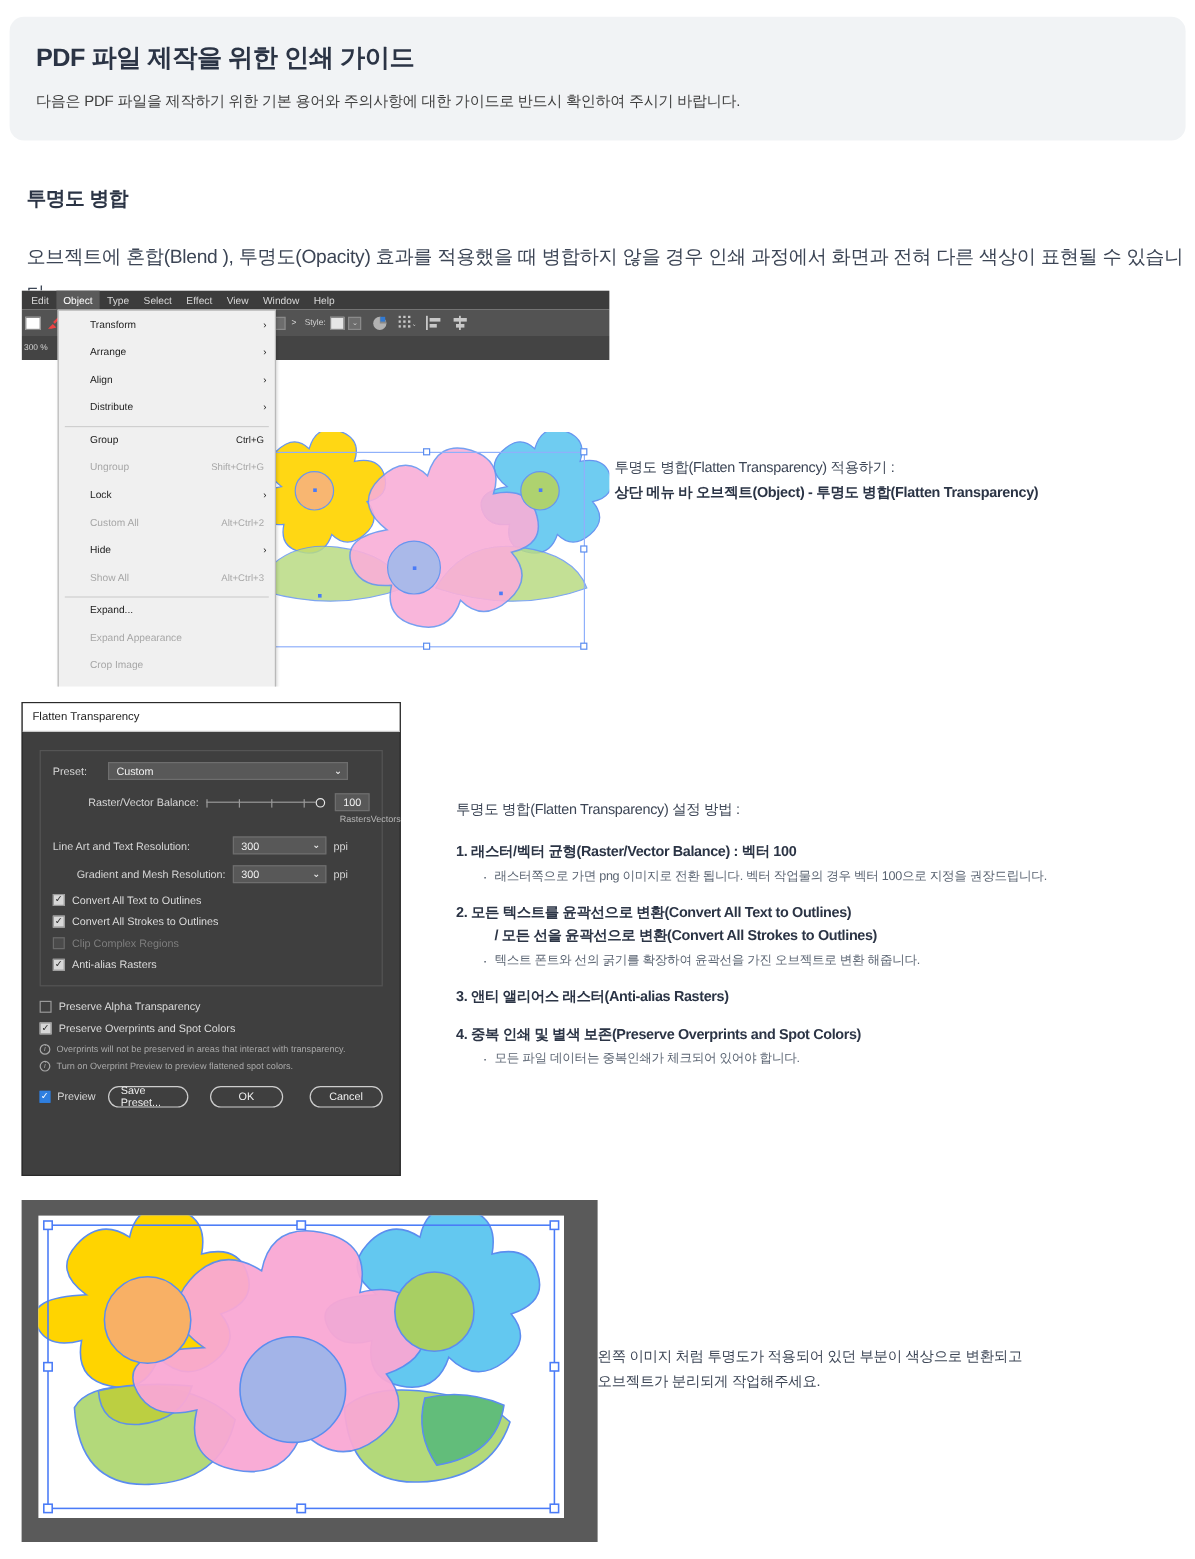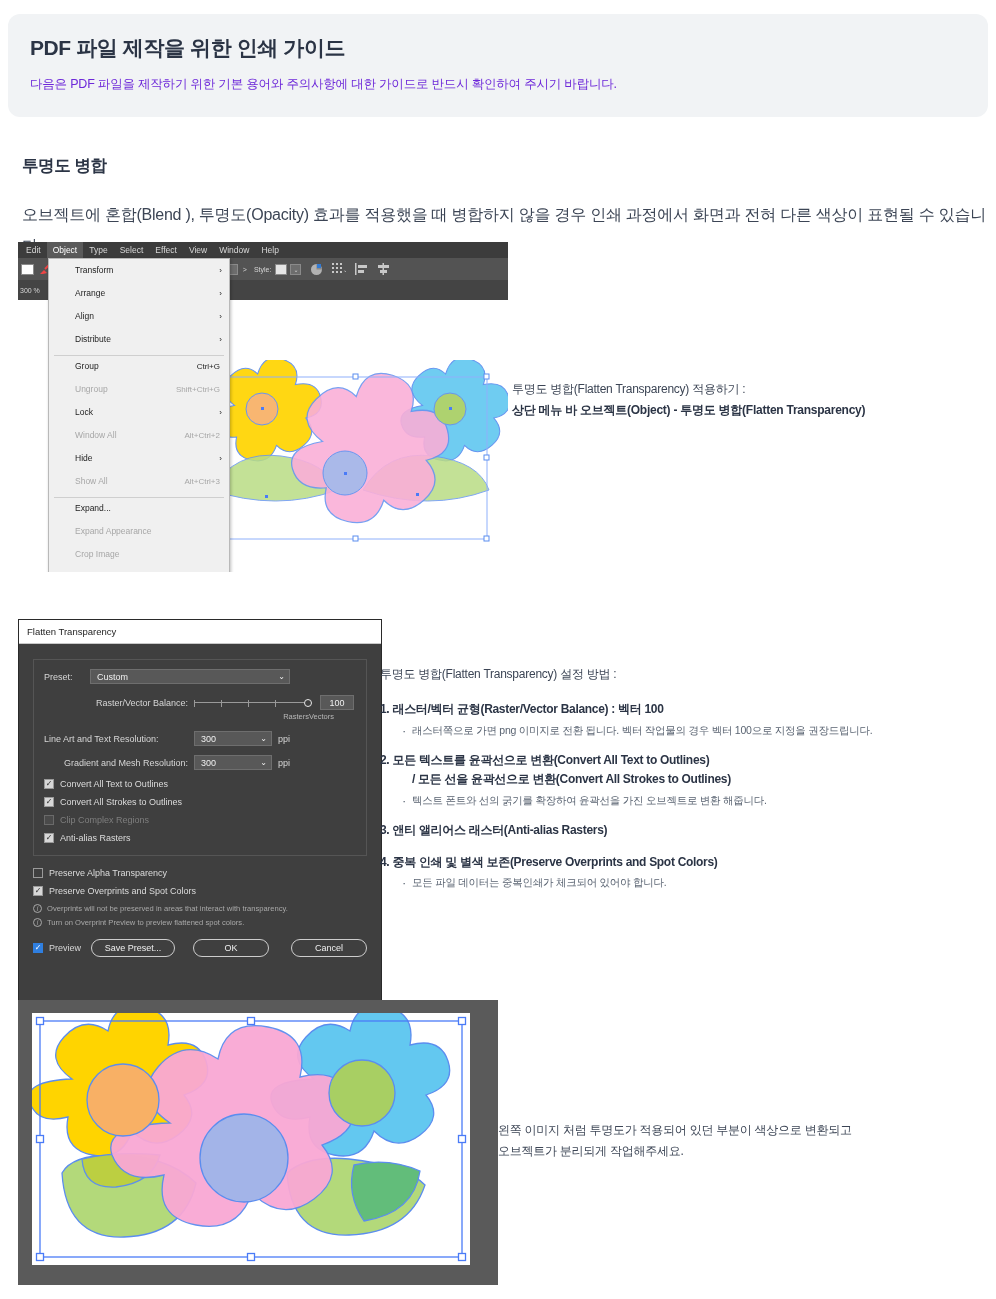"다음은 PDF 파일을 제작하기 위한" .banner-sub { color: #6d28d9 -> #404040 }
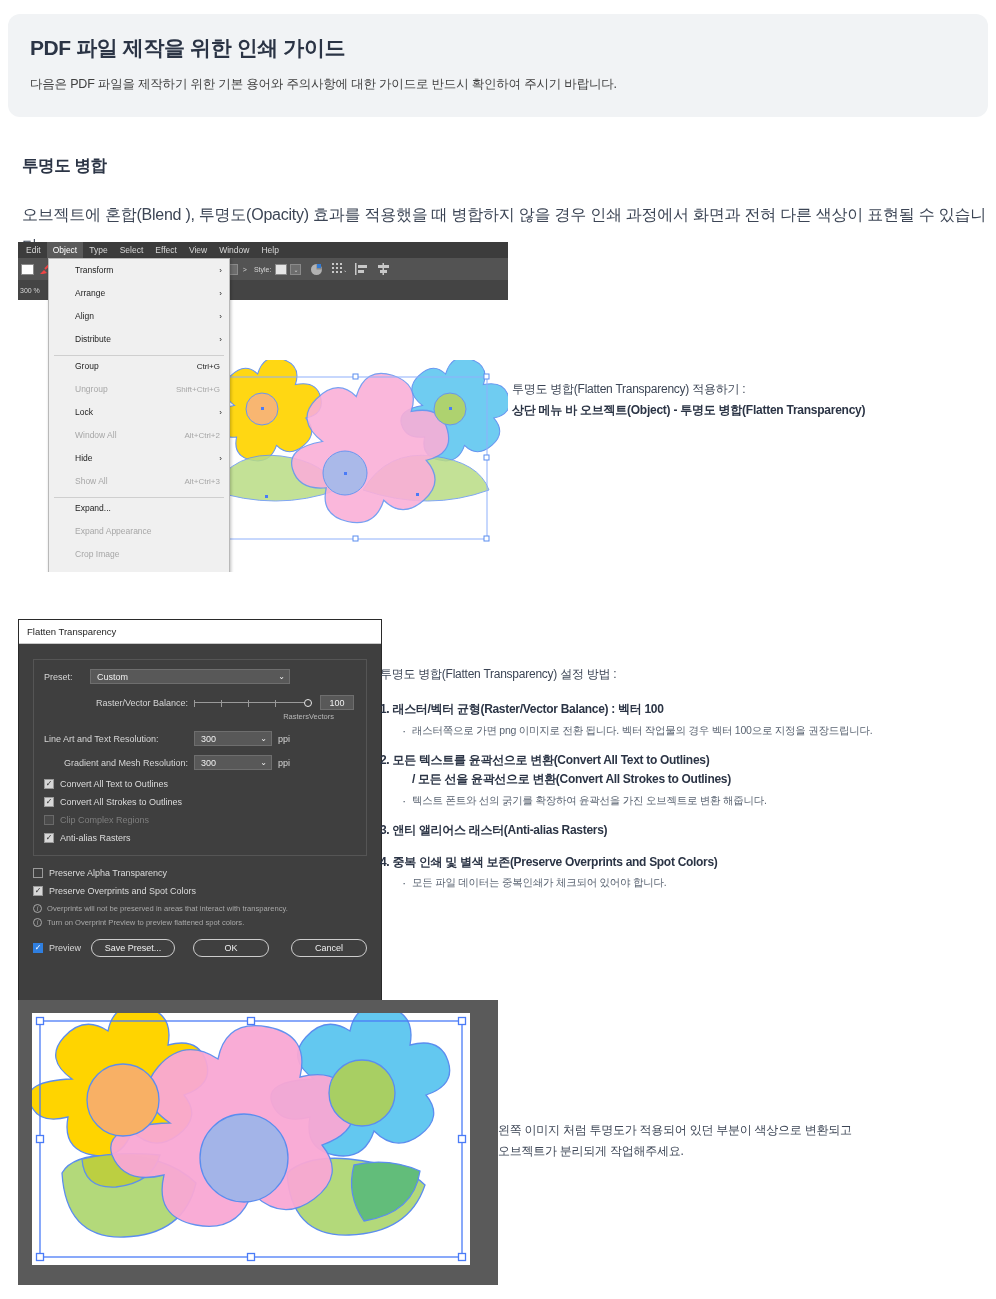"Window All" span { text: Window -> Custom }
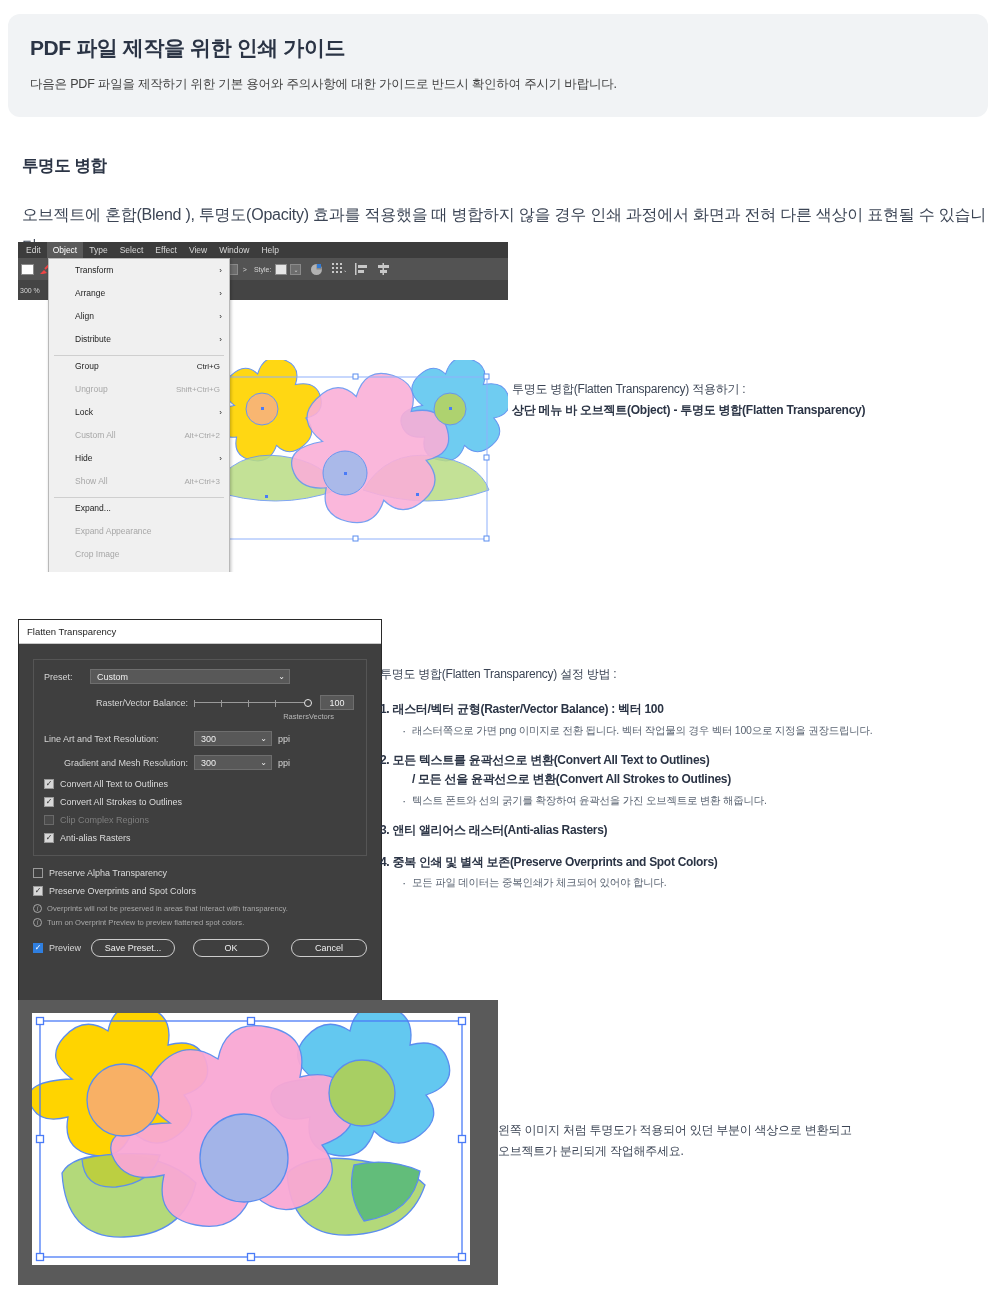"Flatten Transparency" .shot2 { top: 619px -> 585px; width: 364px -> 316px }
